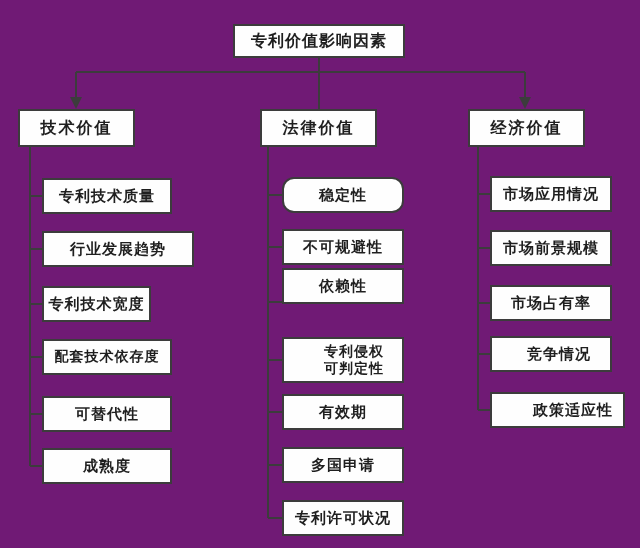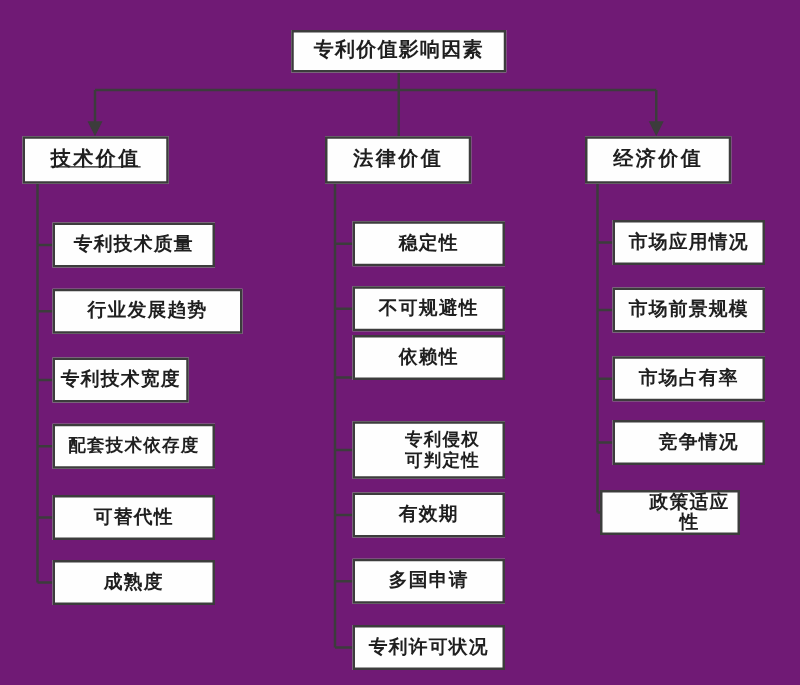"技术价值" div.node { text-decoration: underline -> none }
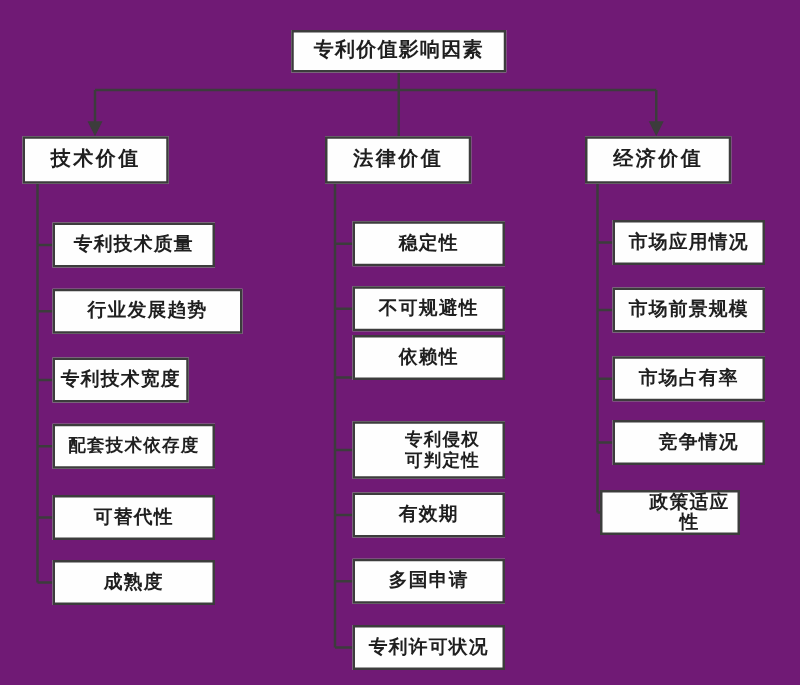"稳定性" div.node { border-radius: none -> 12px }
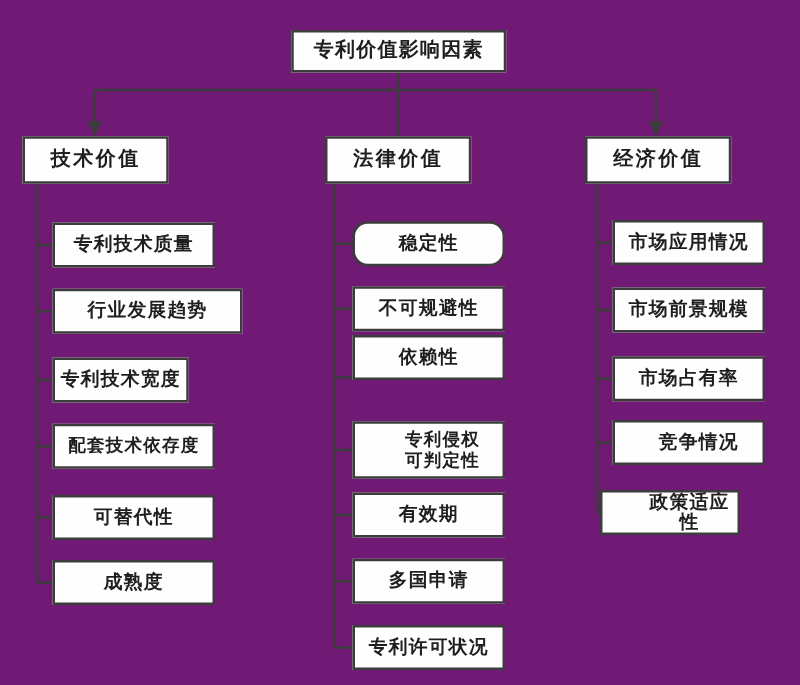"政策适应性" div.node { left: 480px -> 490px; width: 112px -> 135px }
